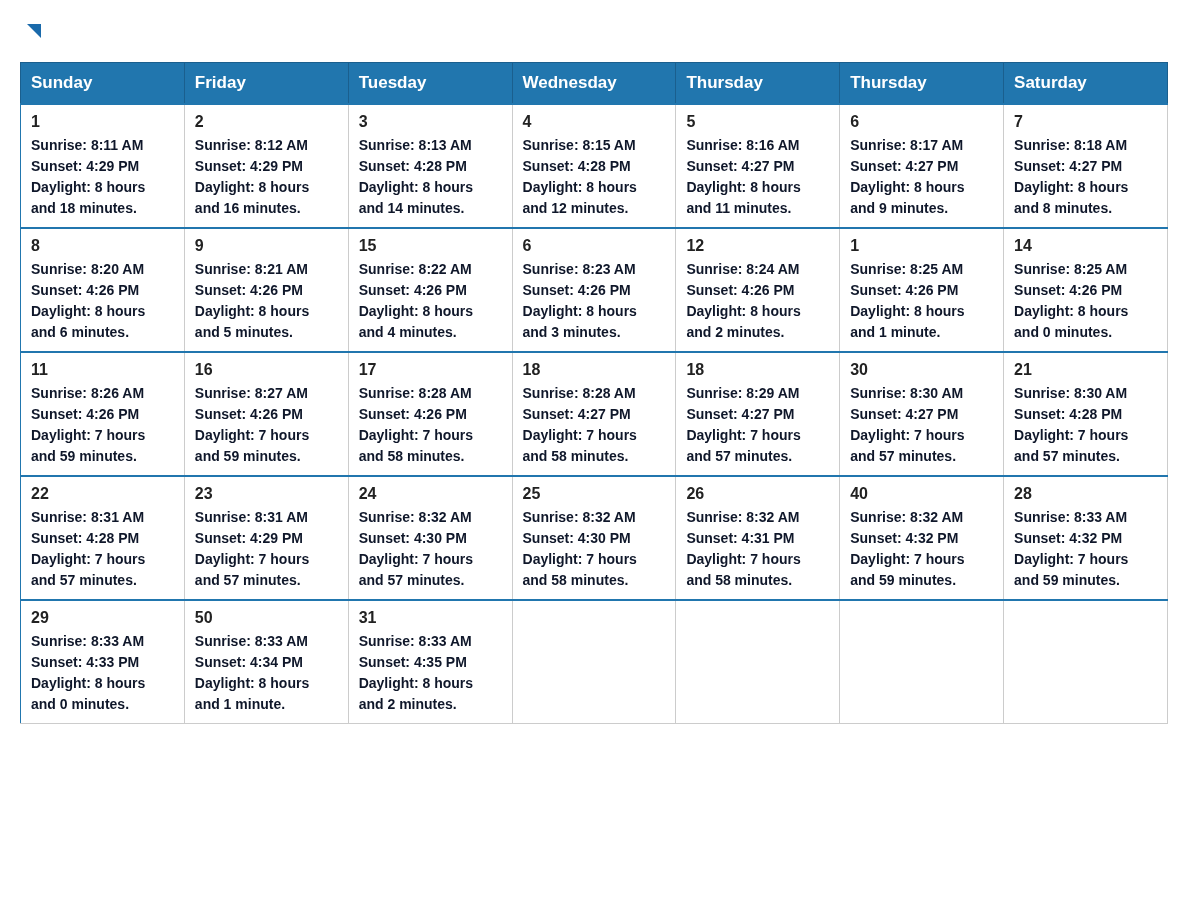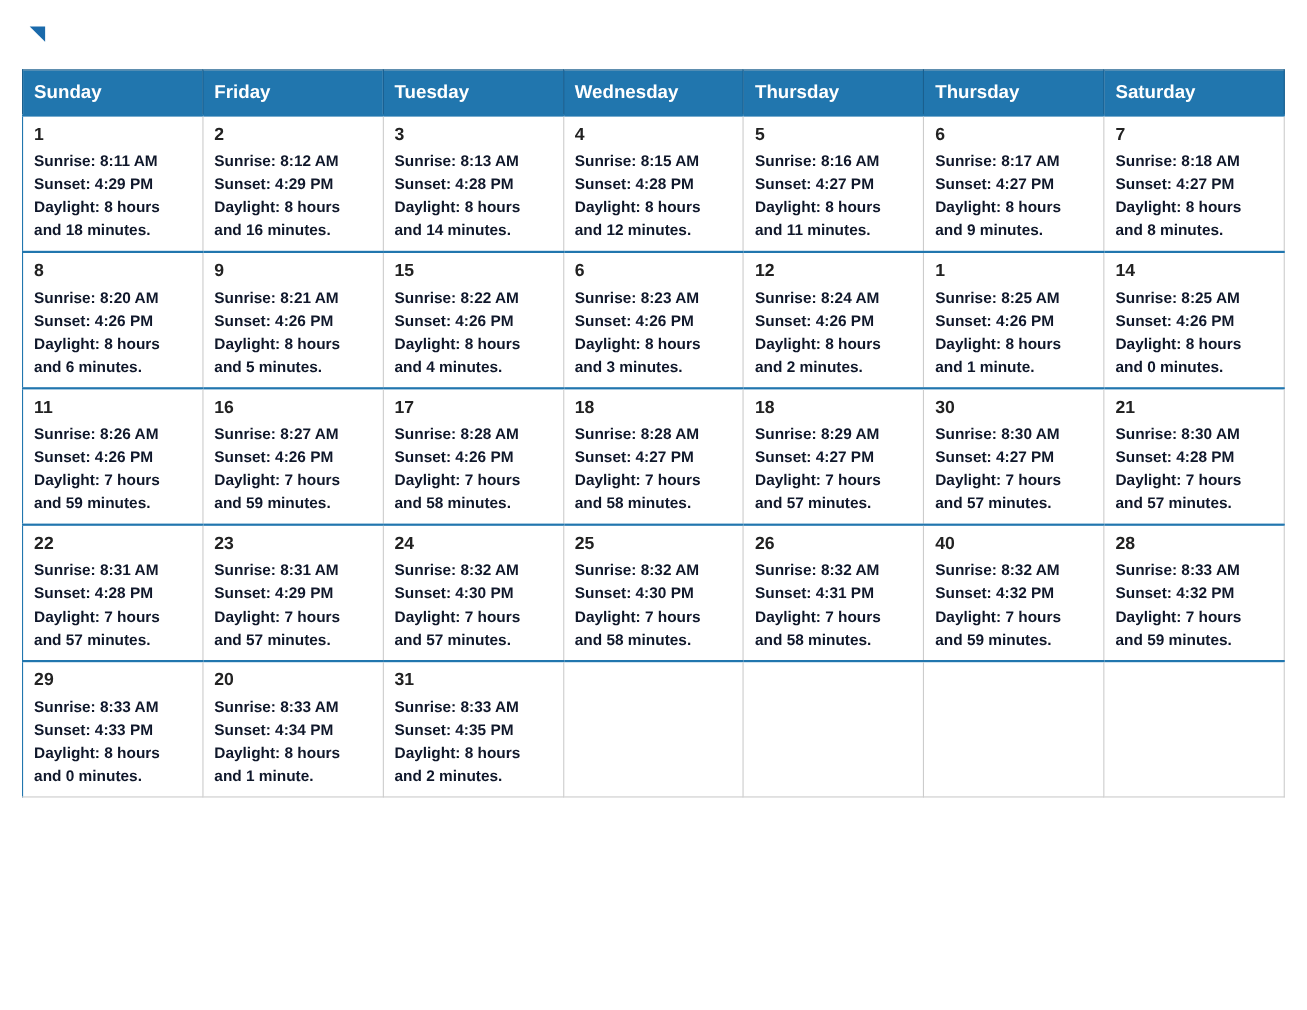"20" span.day-number { text: 20 -> 50 }
